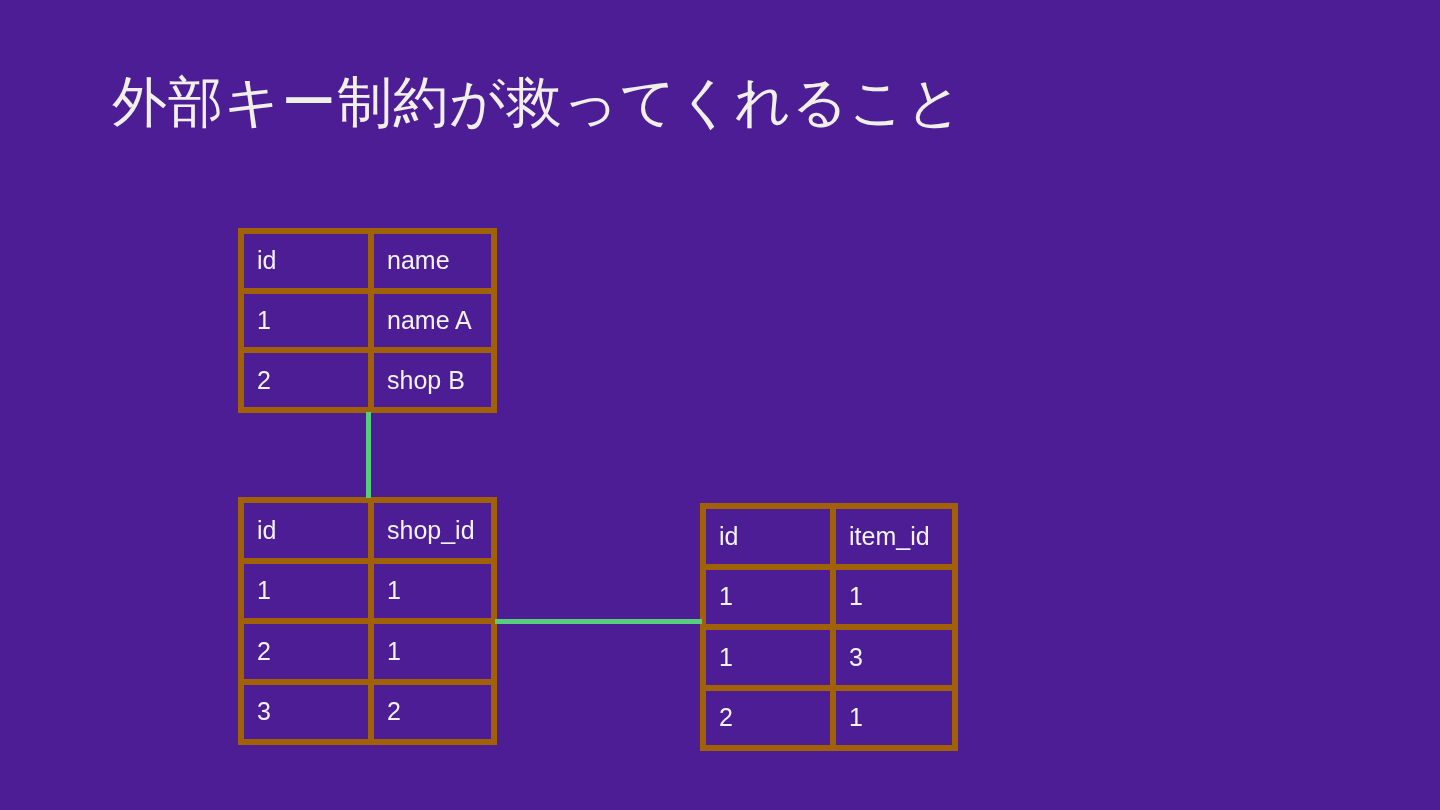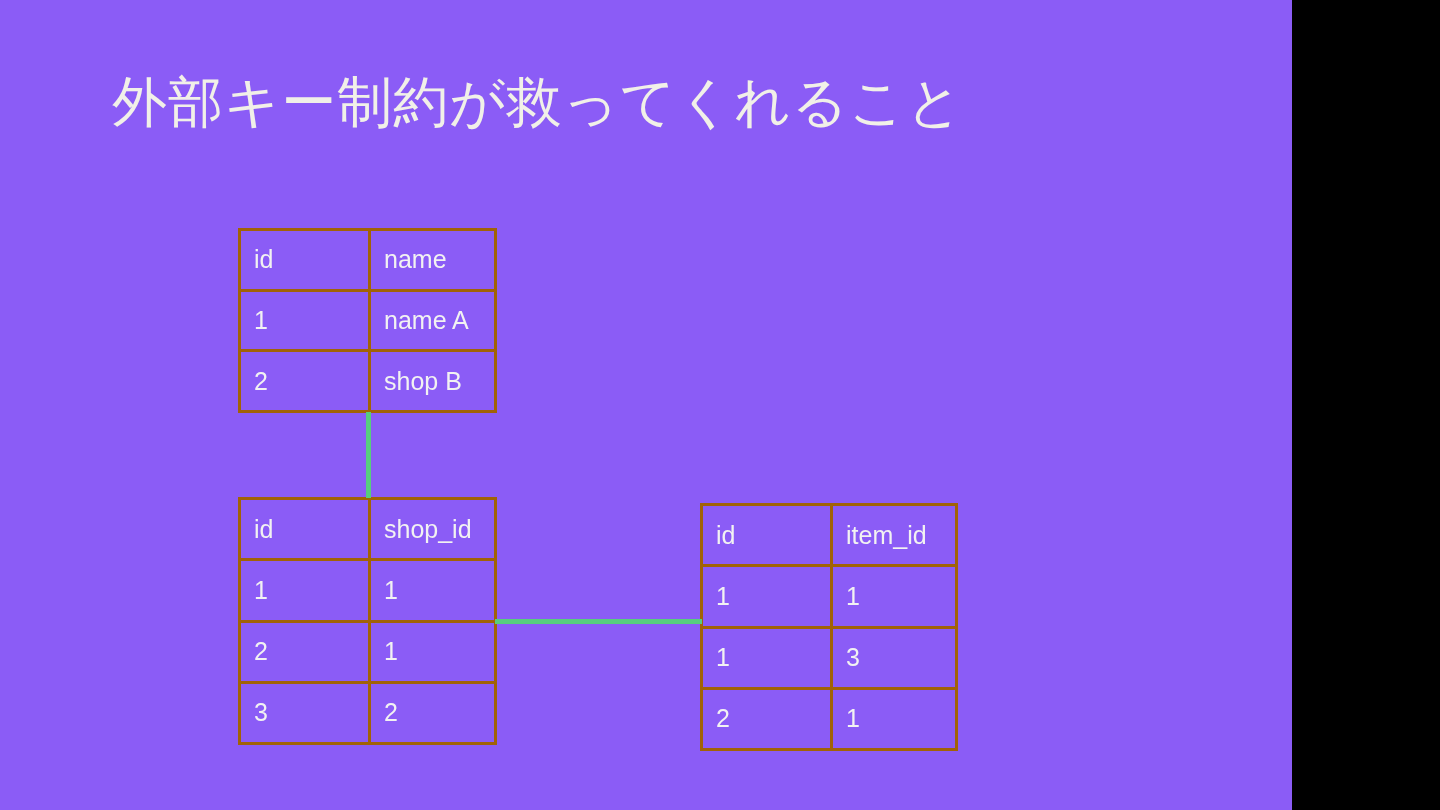"外部キー制約が救ってくれること" .slide { background: #8b5cf6 -> #4c1d95; width: 1292px -> 1440px }
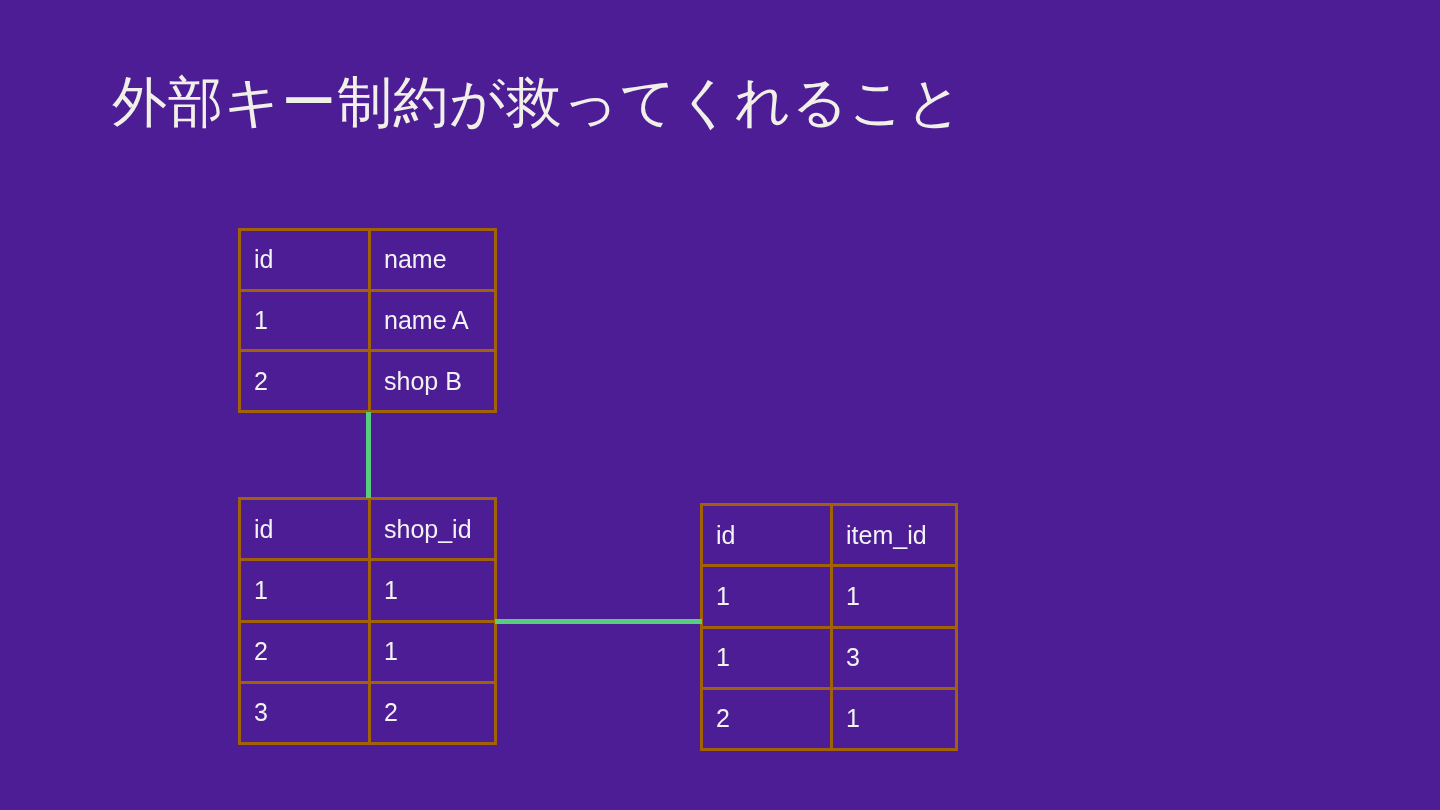"id" table.dbtable td { border: 3px solid #a16207 -> 6px solid #a16207 }
